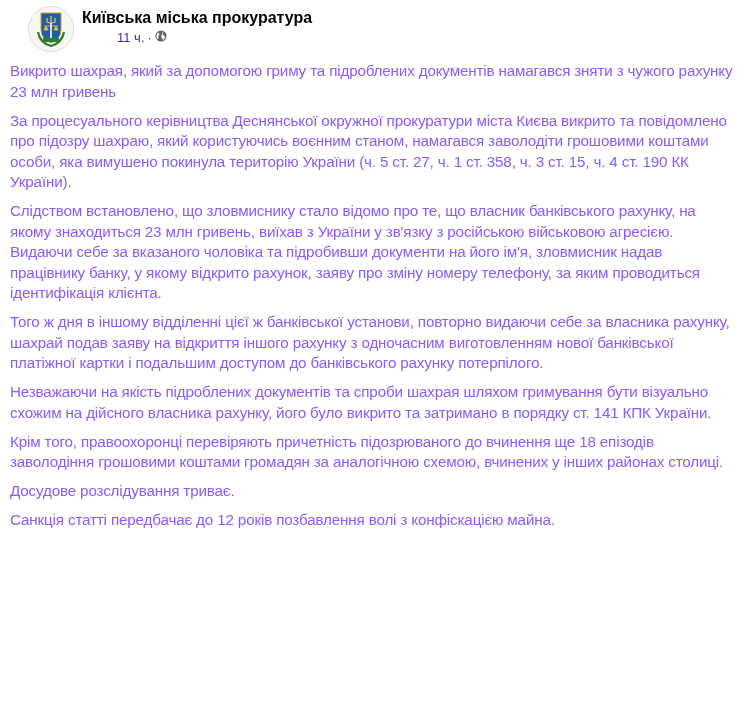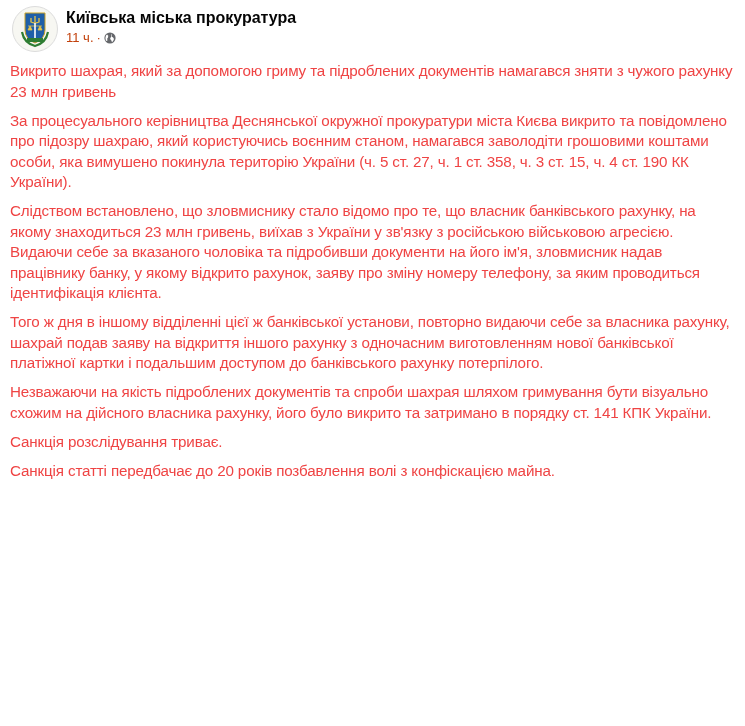"Київська міська прокуратура" .post-header { left: 12px -> 28px }
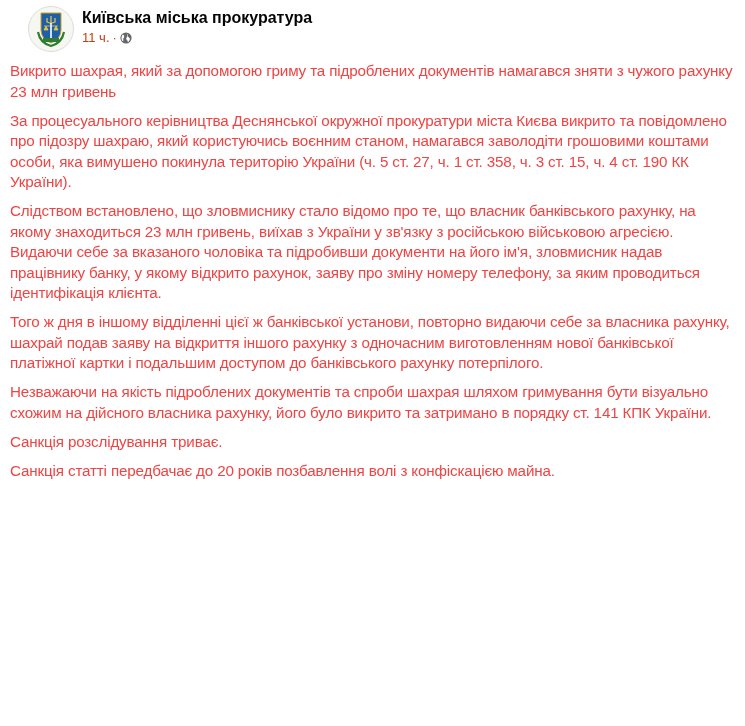"11 ч." .meta-row { align-items: center -> none; color: #c2410c -> #4c1d95; margin-left: none -> 35px }
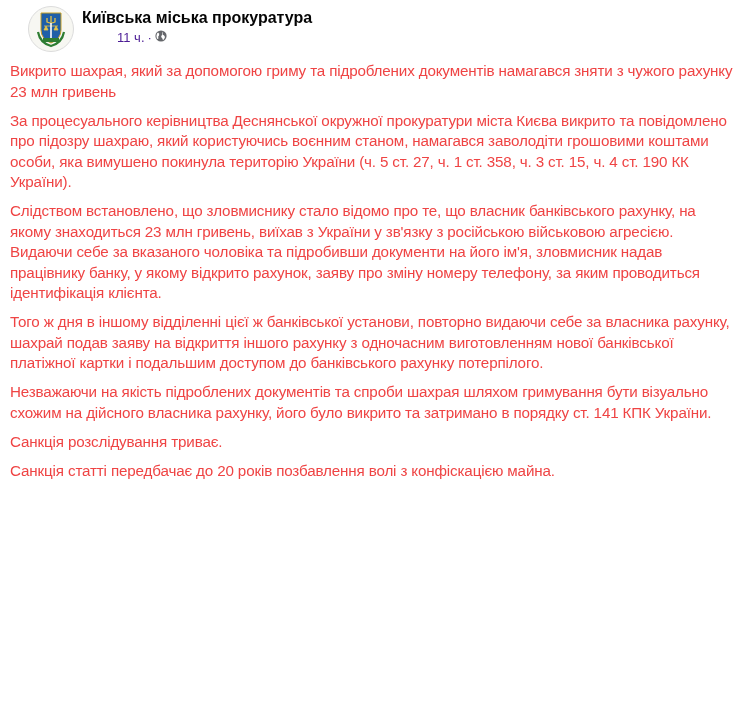"Викрито шахрая, який за допомогою" .post-body { color: #ef4444 -> #8b5cf6 }
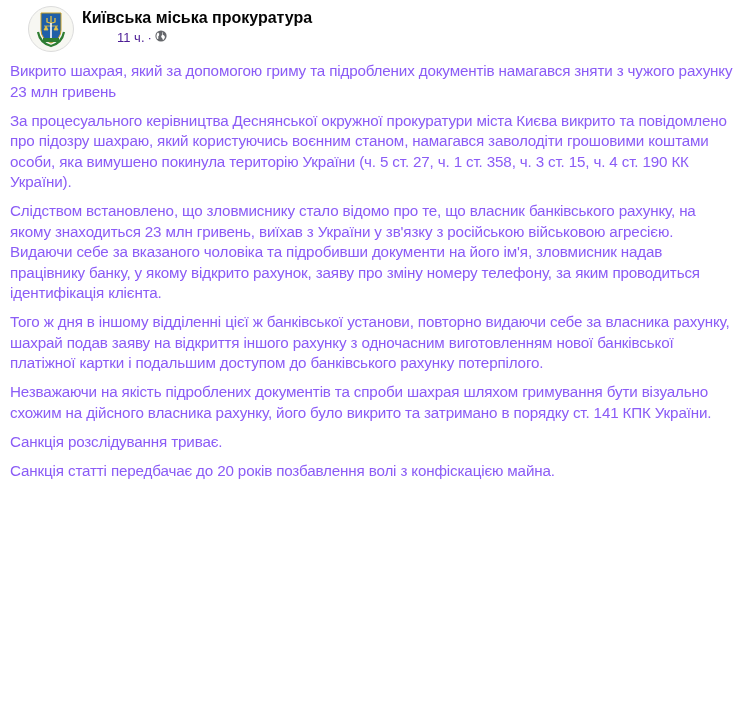"Крім того, правоохоронці перевіряють" p { html: none -> <p>Крім того, правоохоронці перевіряють причетність підозрюваного до вчинення ще 18 епізодів заволодіння грошовими коштами громадян за аналогічною схемою, вчинених у інших районах столиці.</p> }
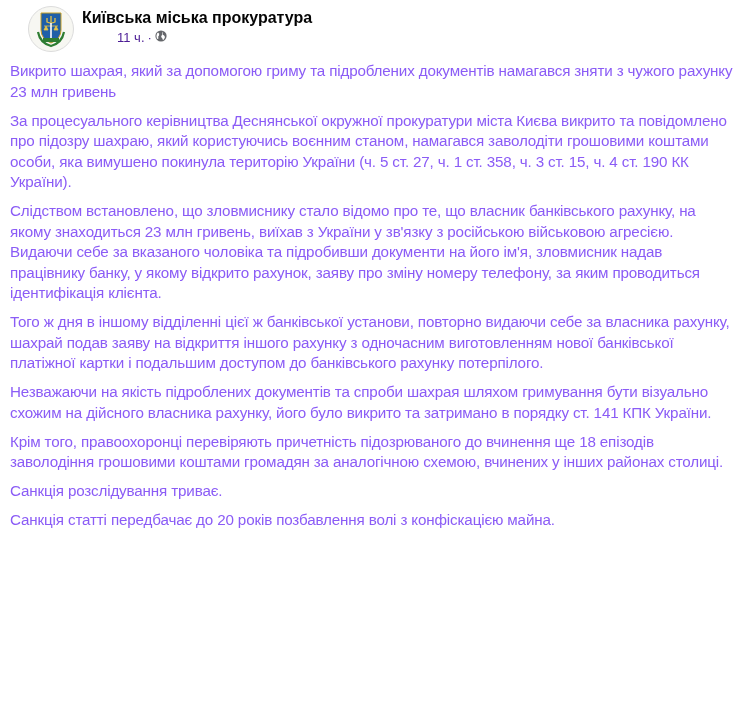"Санкція розслідування триває." p { text: Санкція -> Досудове }
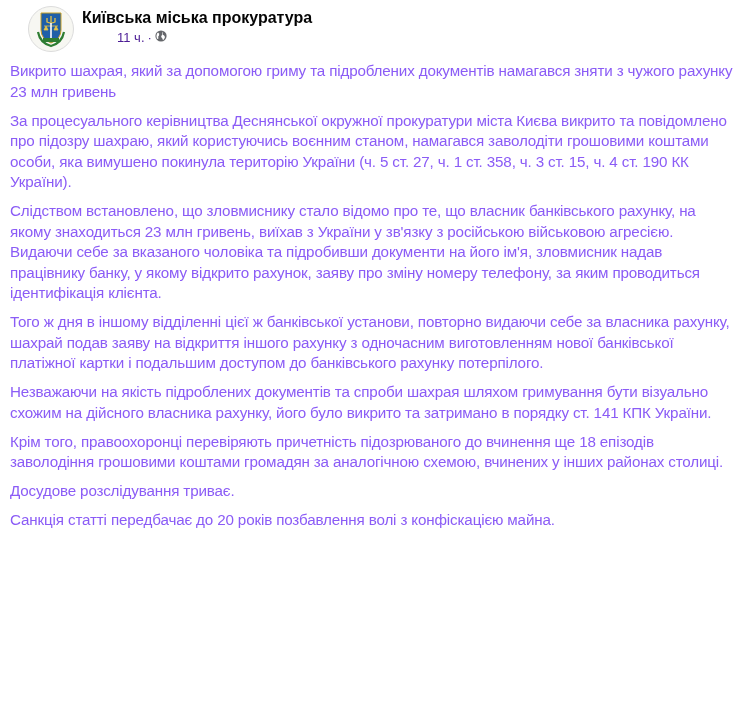"Санкція статті передбачає до 20" p { text: 20 -> 12 }
